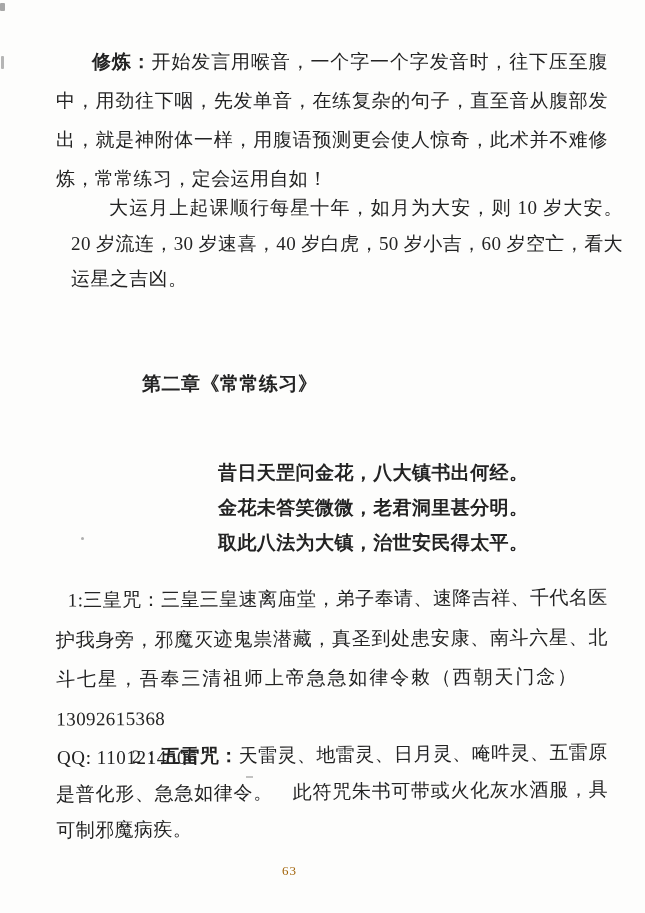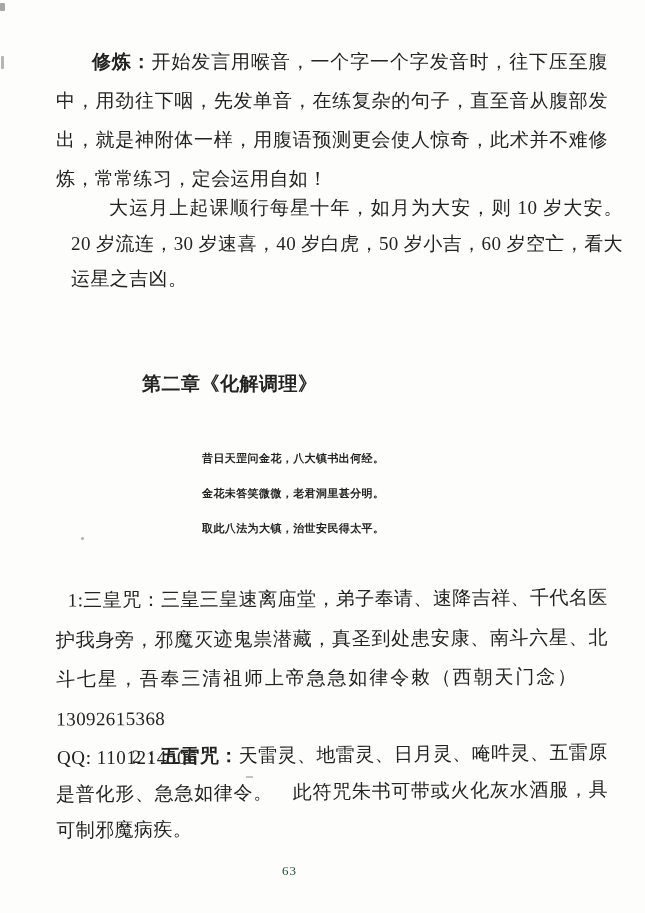"第二章《化解调理》" h2.chapter-heading { text: 化解调理 -> 常常练习 }
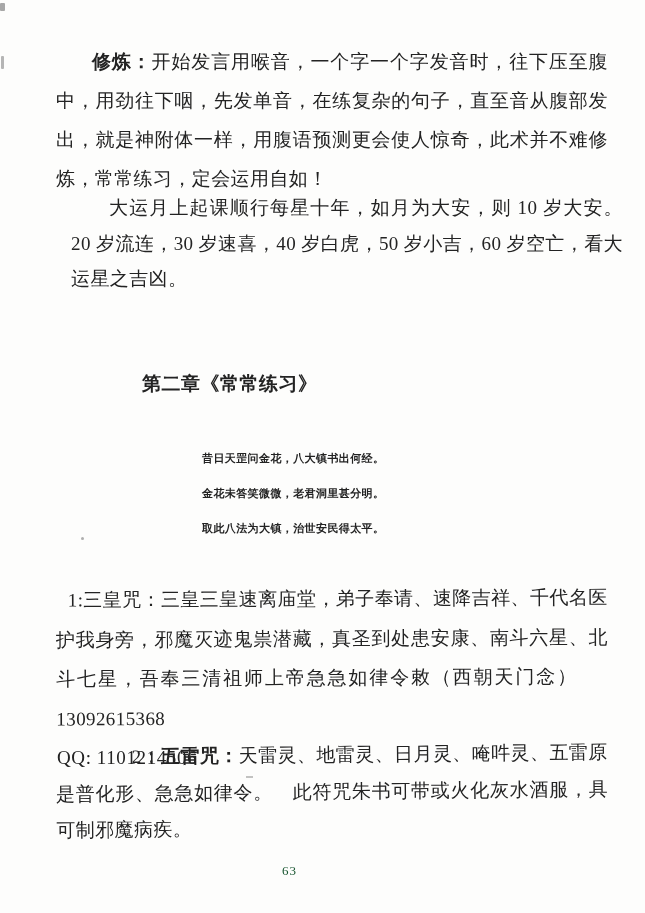"昔日天罡问金花，八大镇书出何经。" .poem { font-family: none -> Liberation Mono, monospace; font-size: 11px -> 19px; margin: 0 -> 16px }
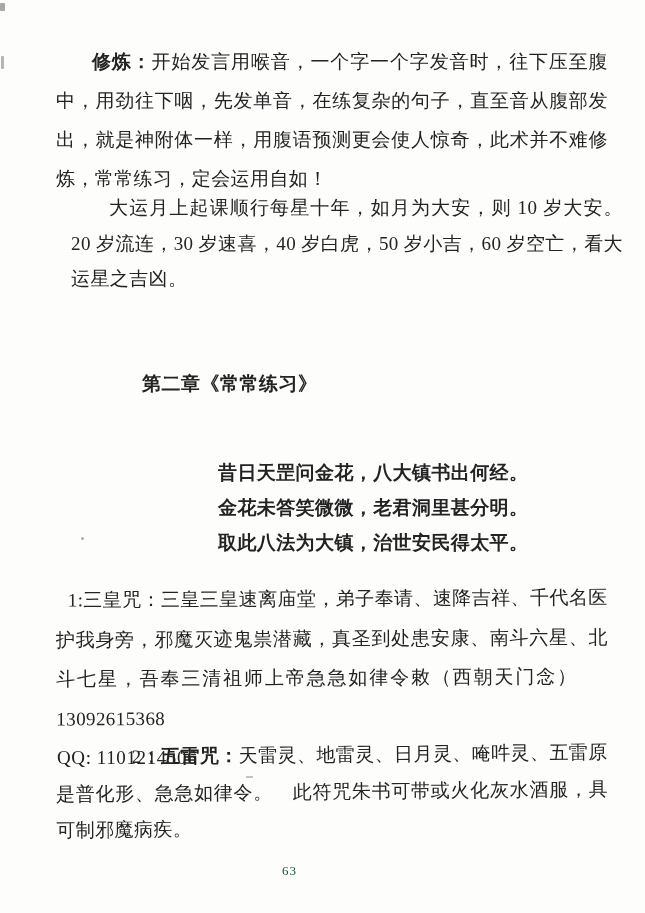"63" .page-number { color: #14532d -> #a16207 }
